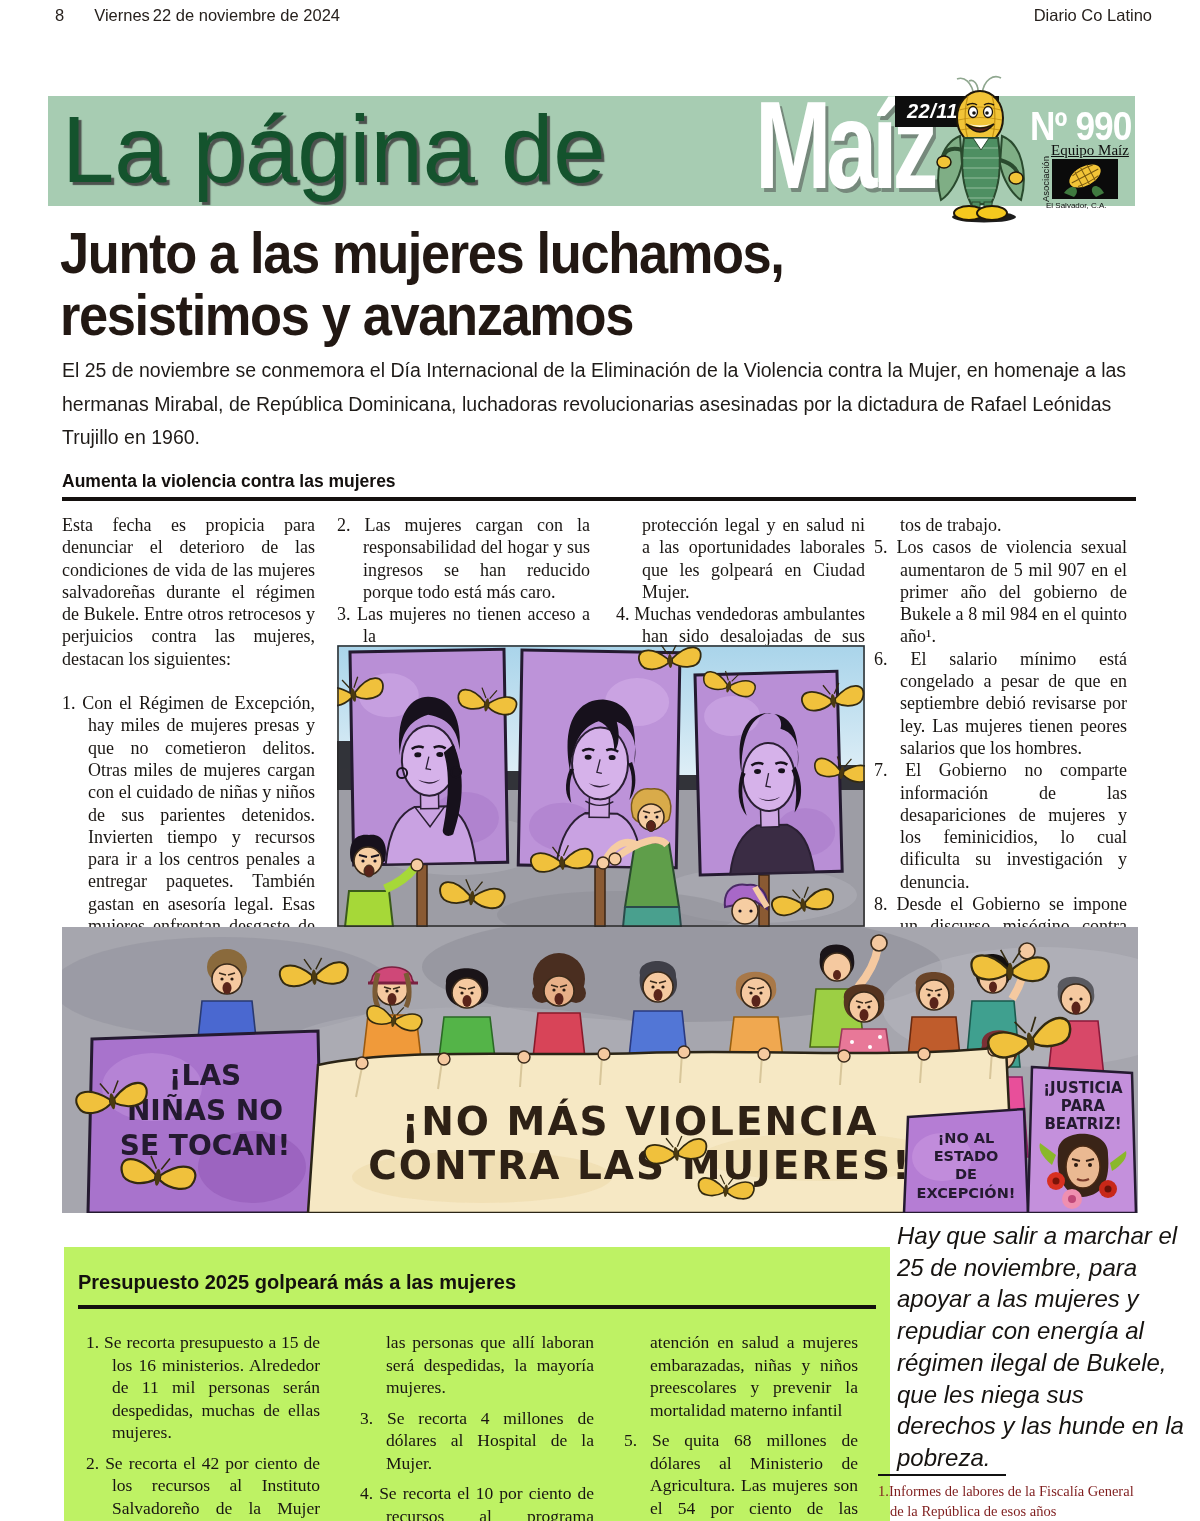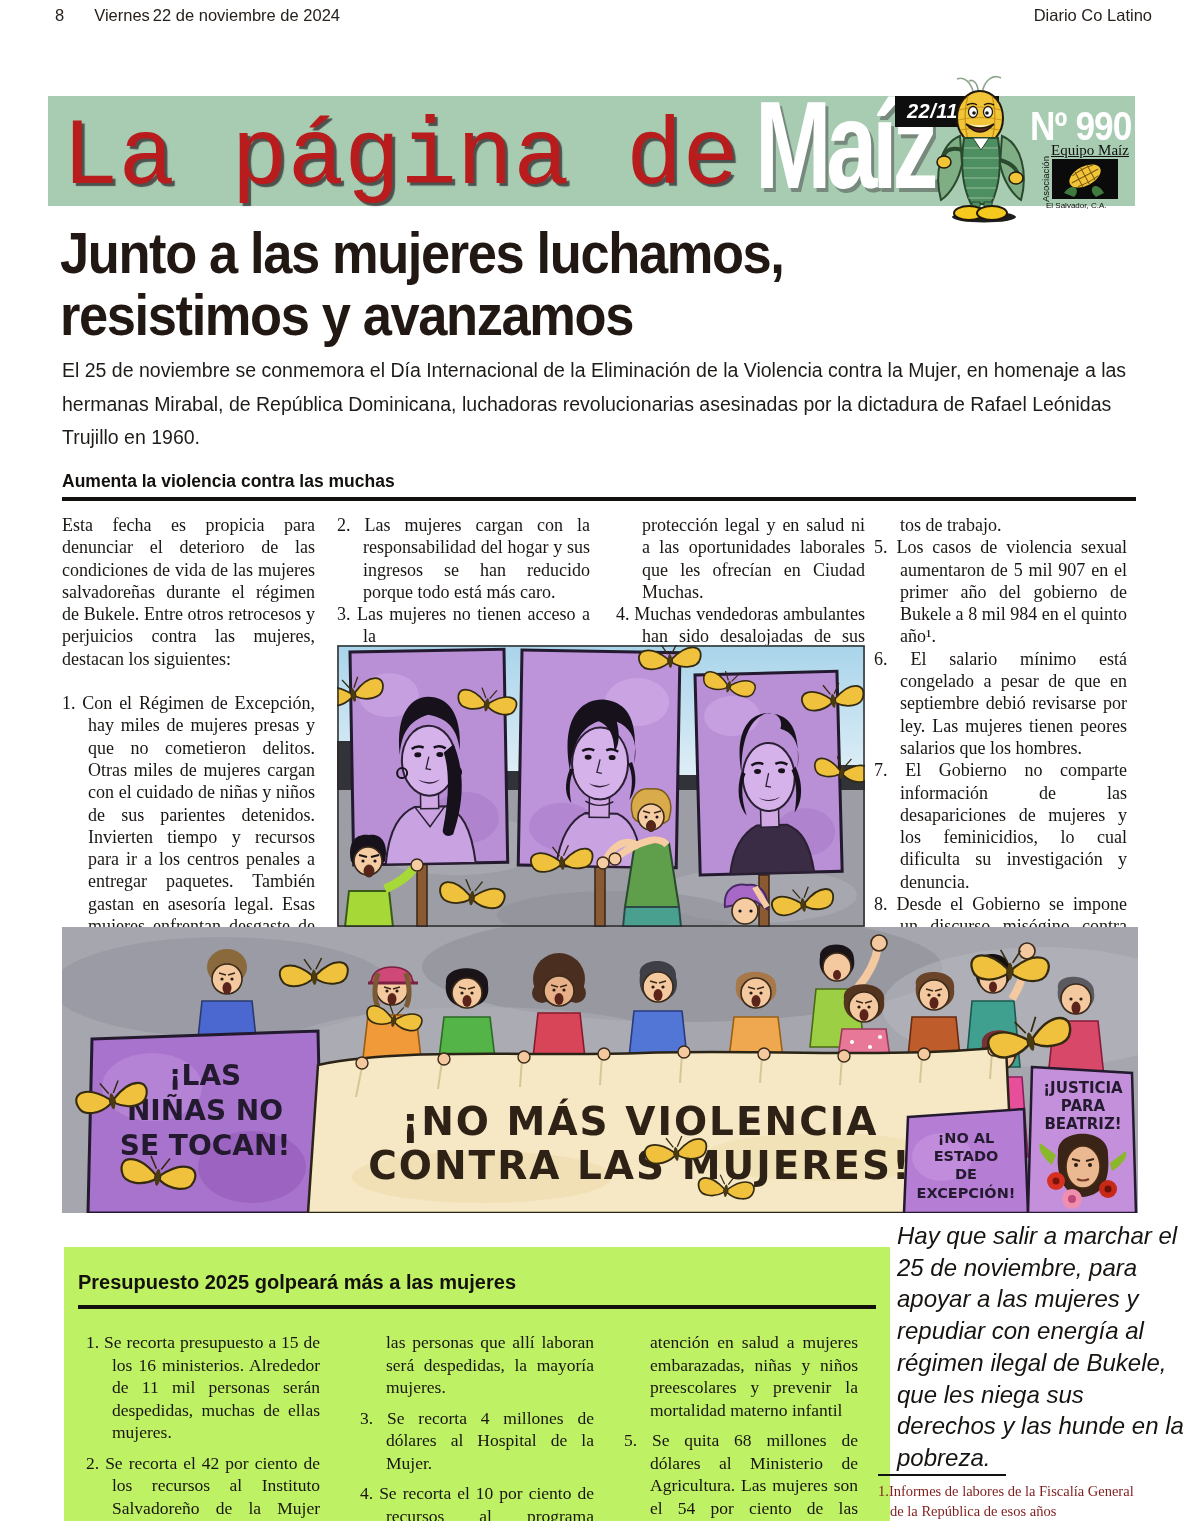"La página de" .lp { color: #b91c1c -> #14532d; font-family: Liberation Mono, monospace -> Liberation Sans, sans-serif; margin-top: 8px -> none }
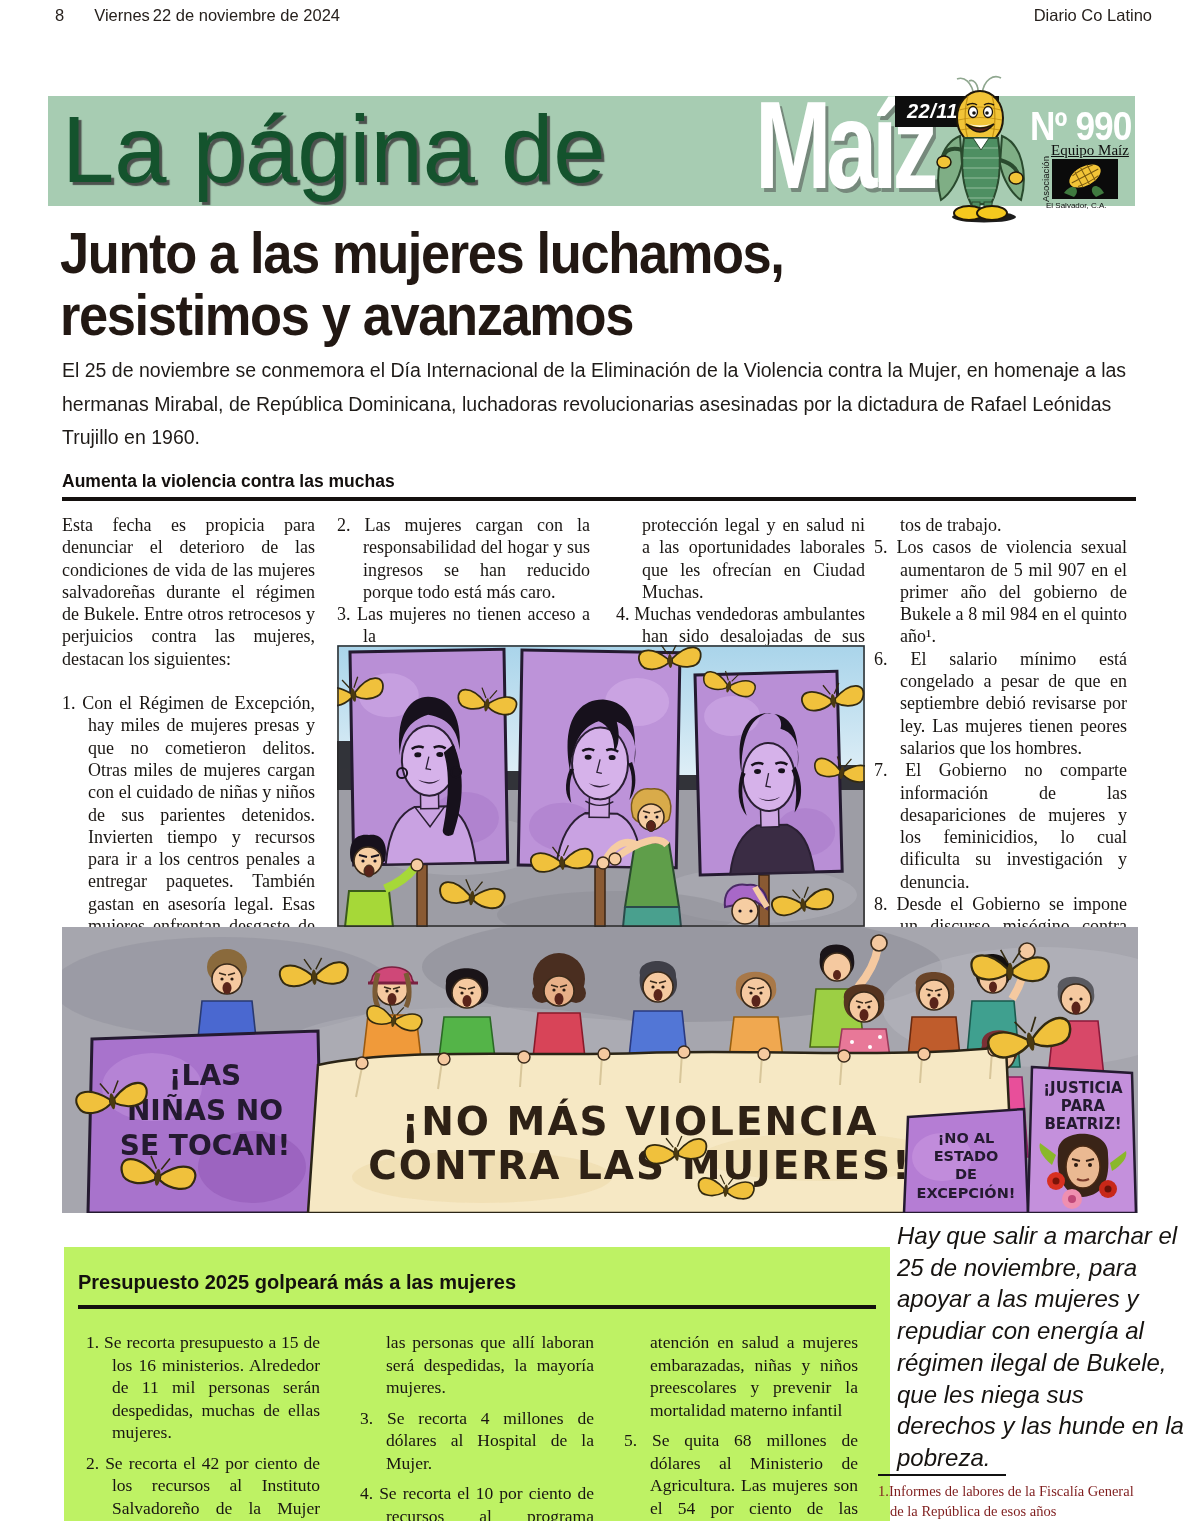"Aumenta la violencia contra las" div.sec1head { text: muchas -> mujeres }
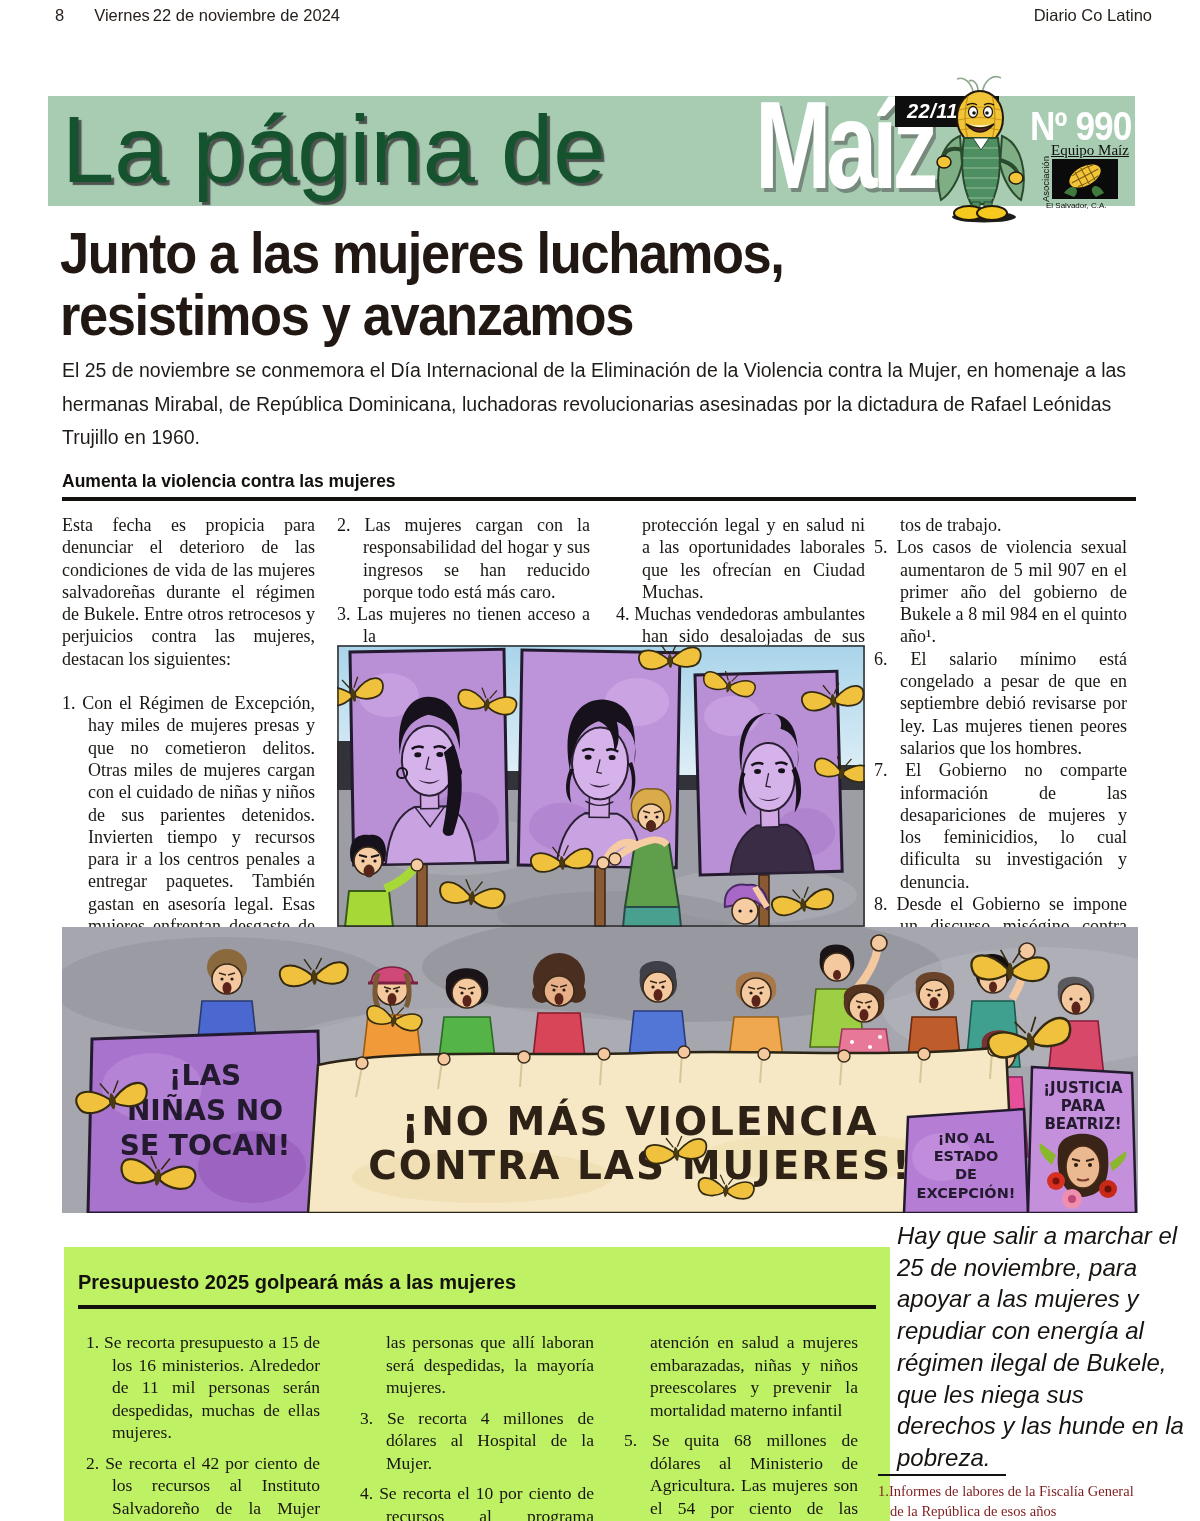"protección legal y en salud" p.cont { text: ofrecían en Ciudad Muchas -> golpeará en Ciudad Mujer }
